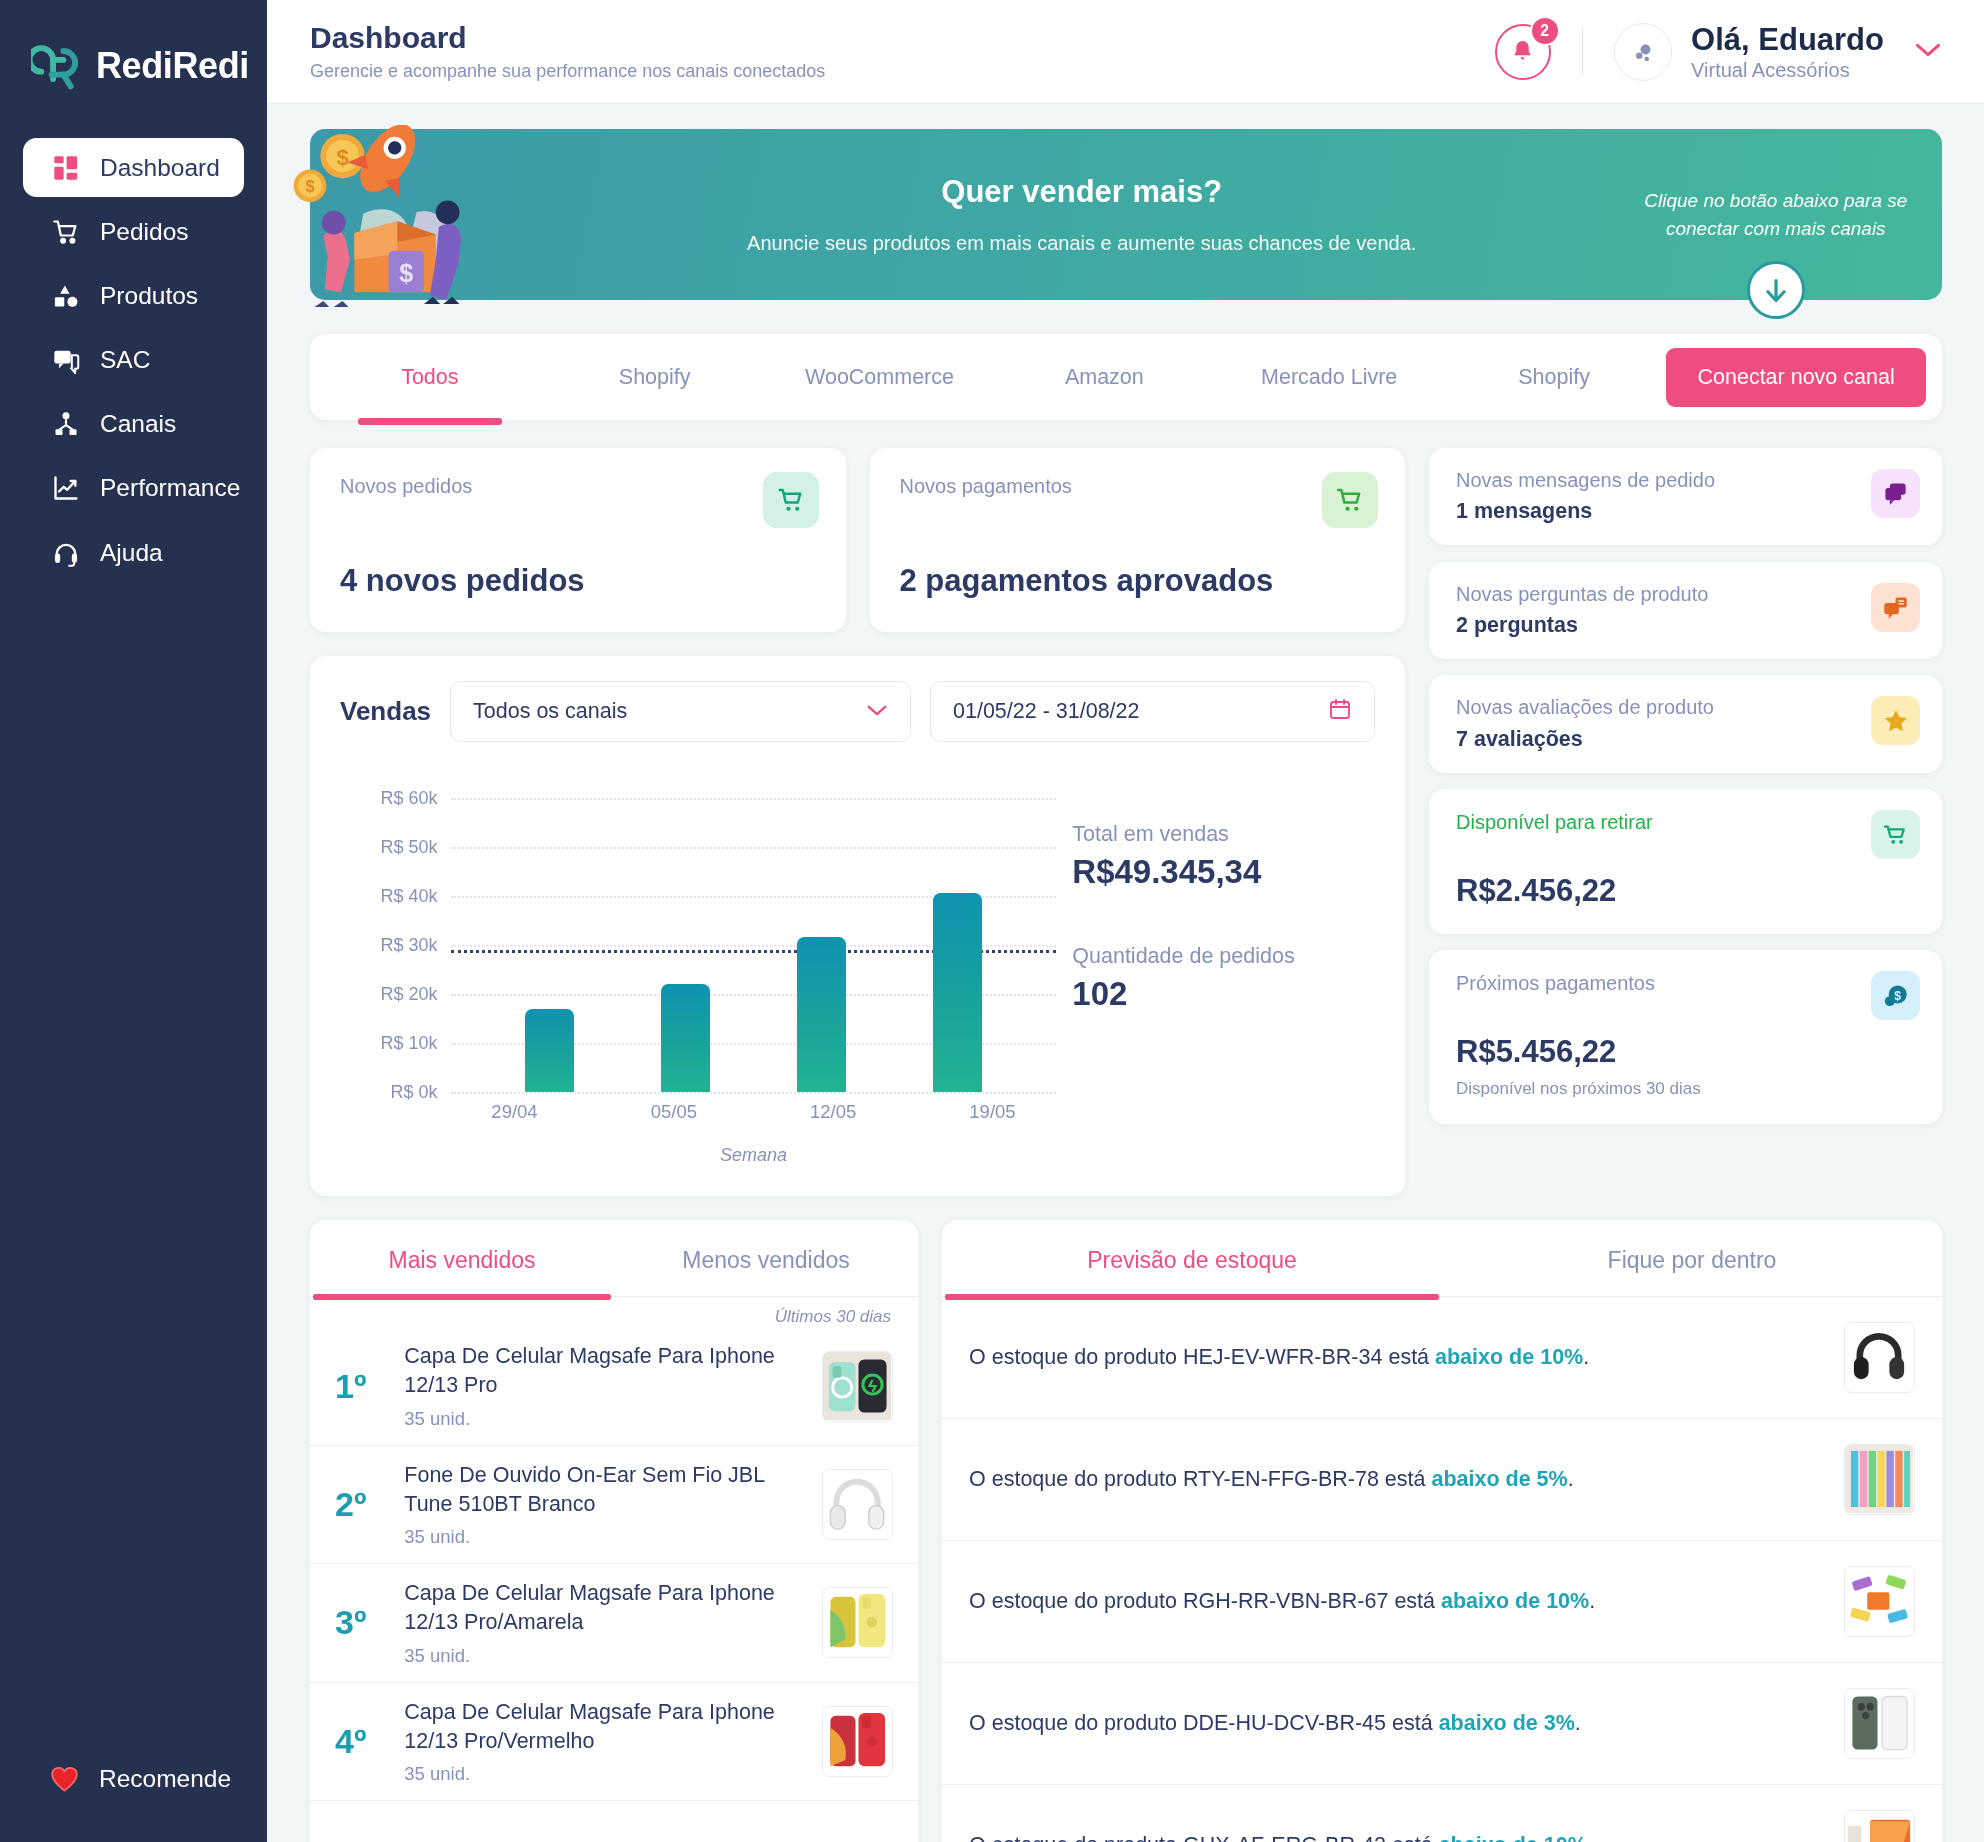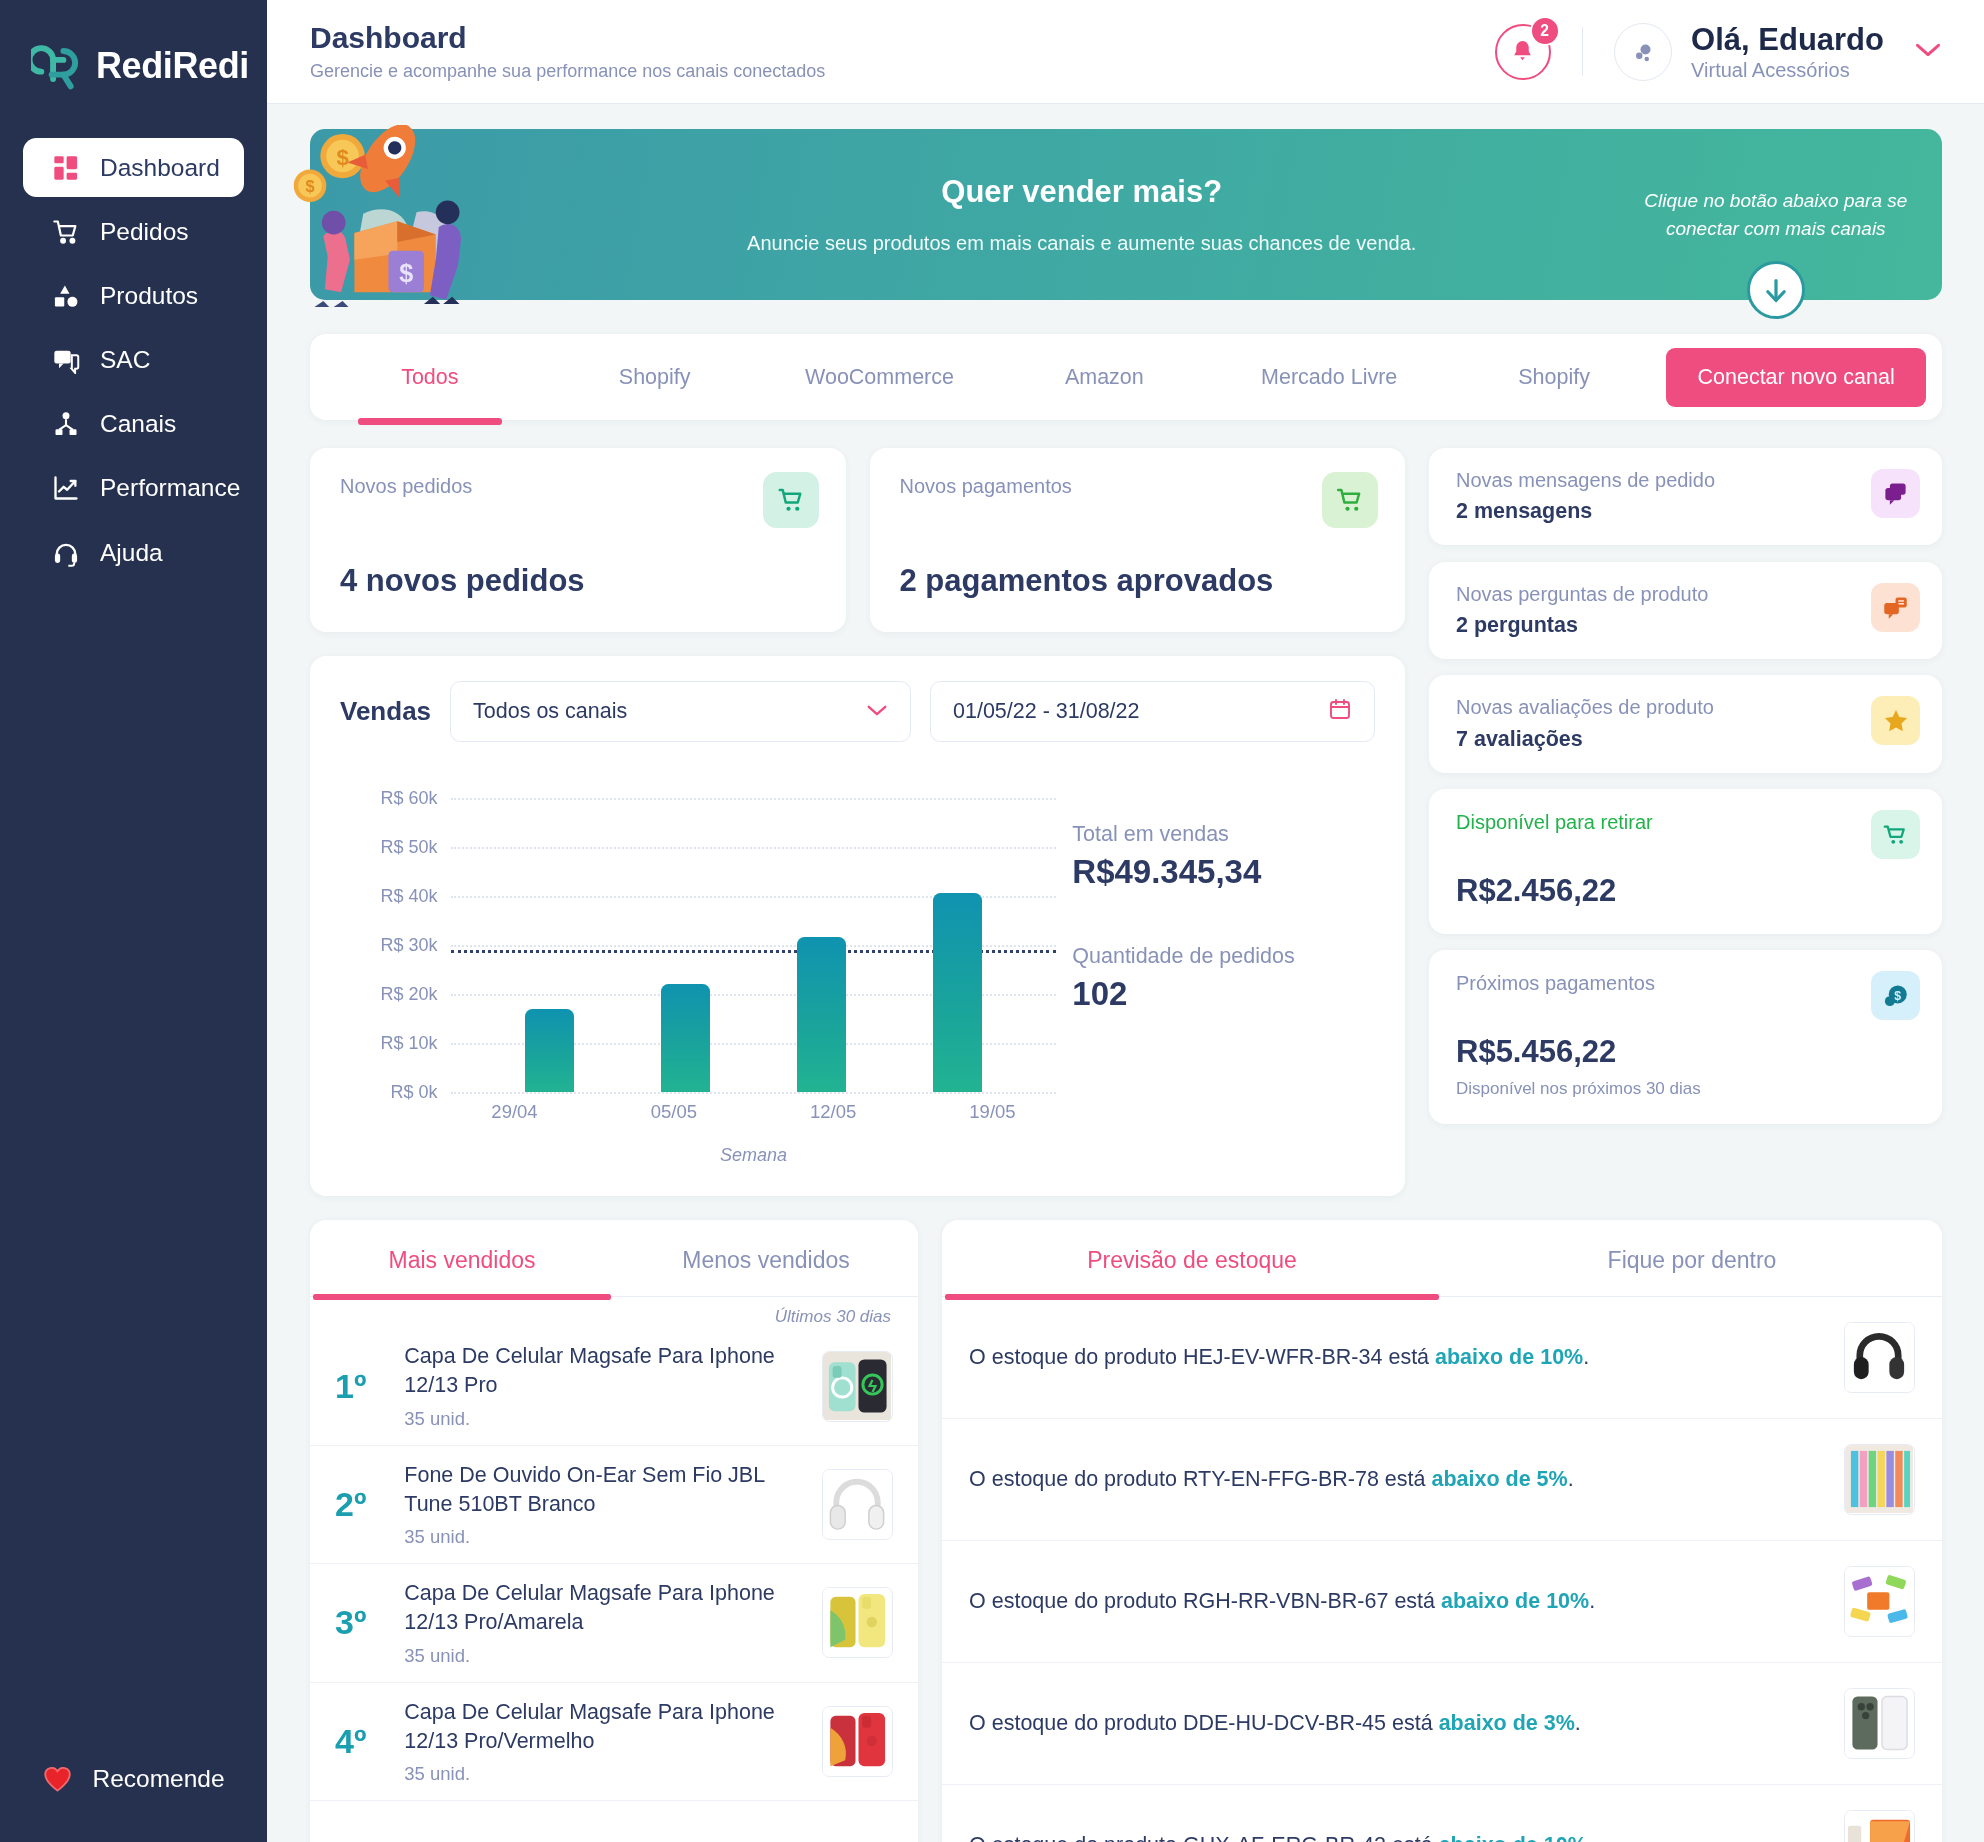"2 mensagens" div.note-value { text: 2 -> 1 }
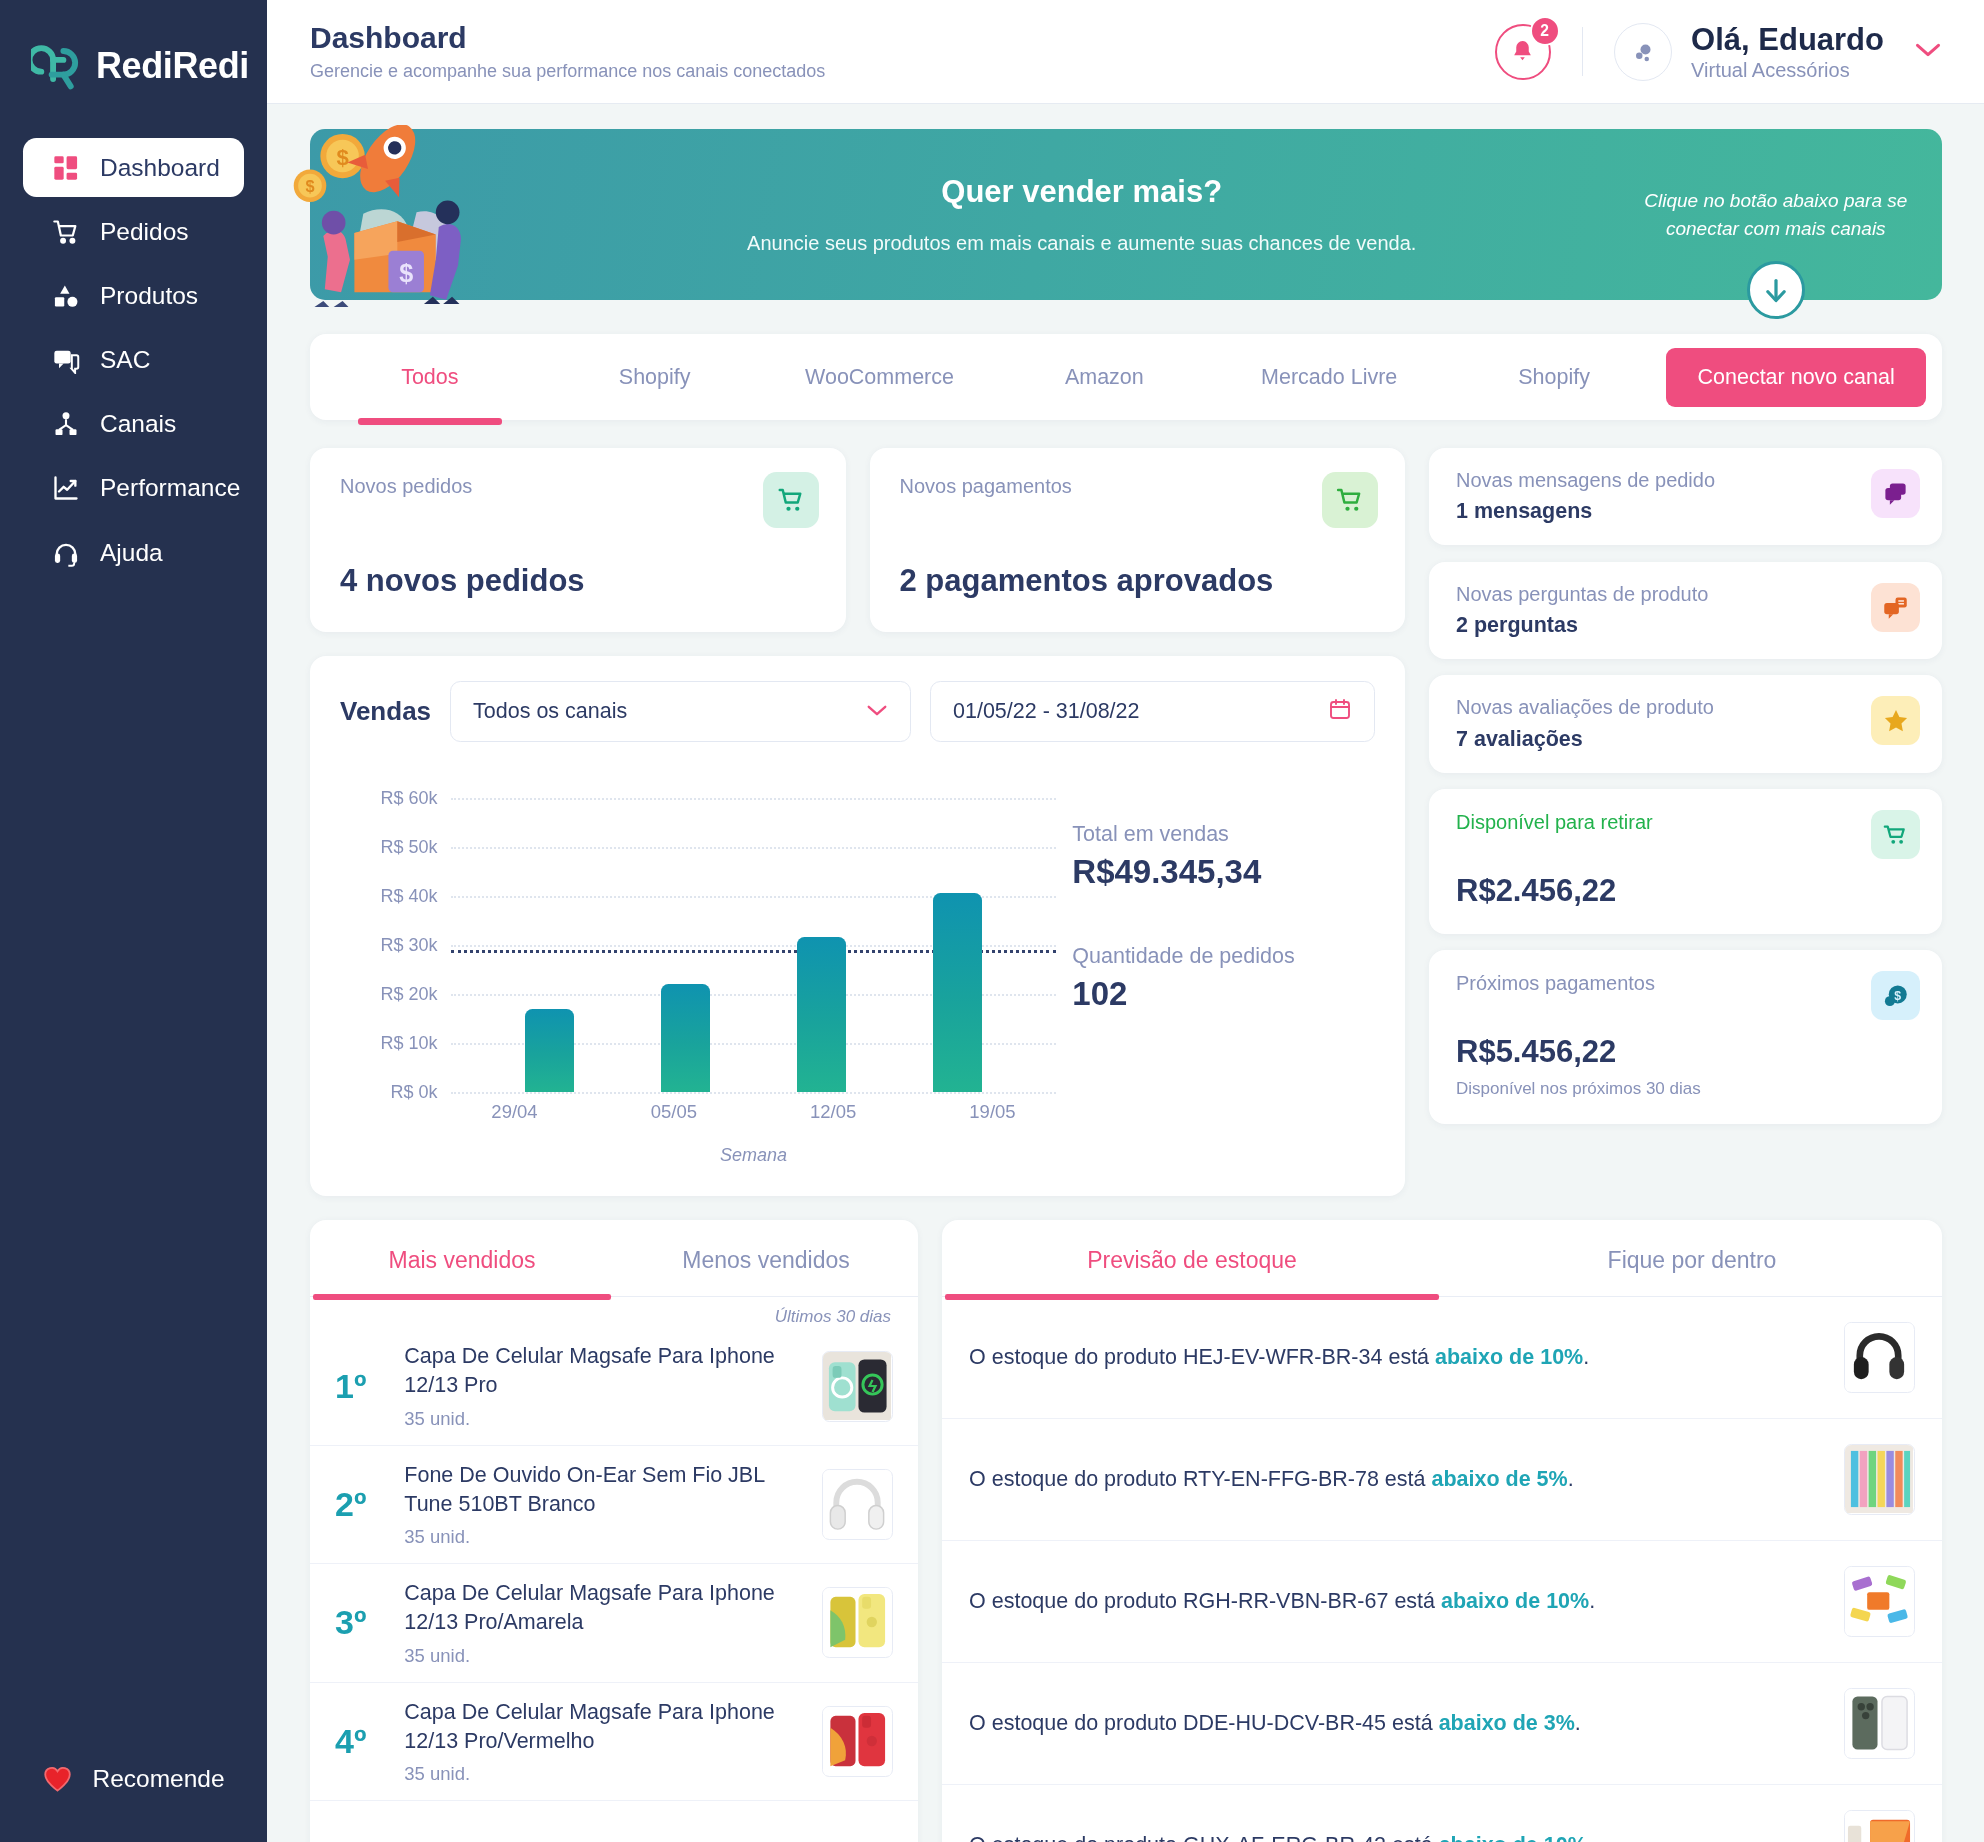"Recomende" .recomende { justify-content: center -> none }
